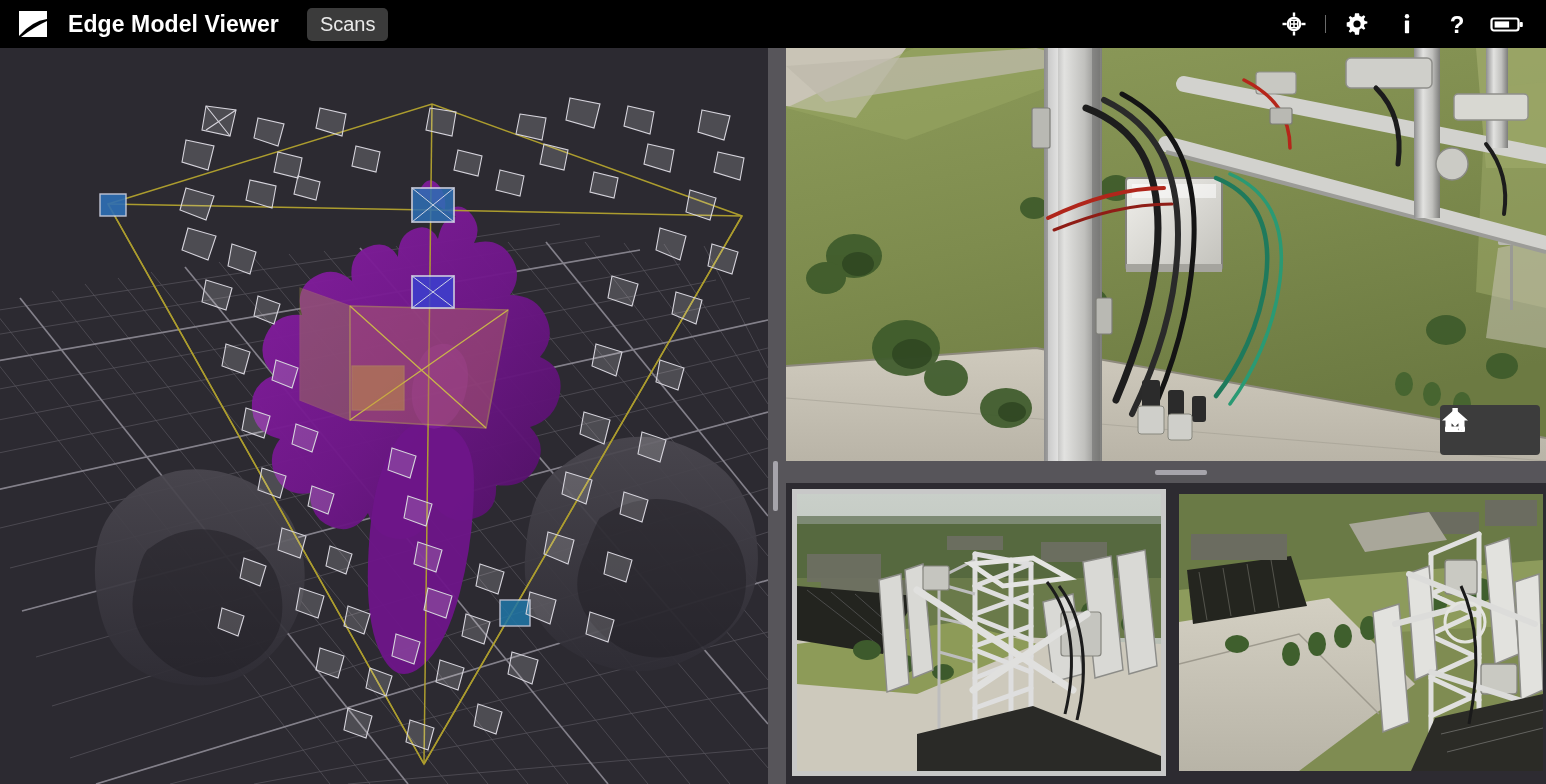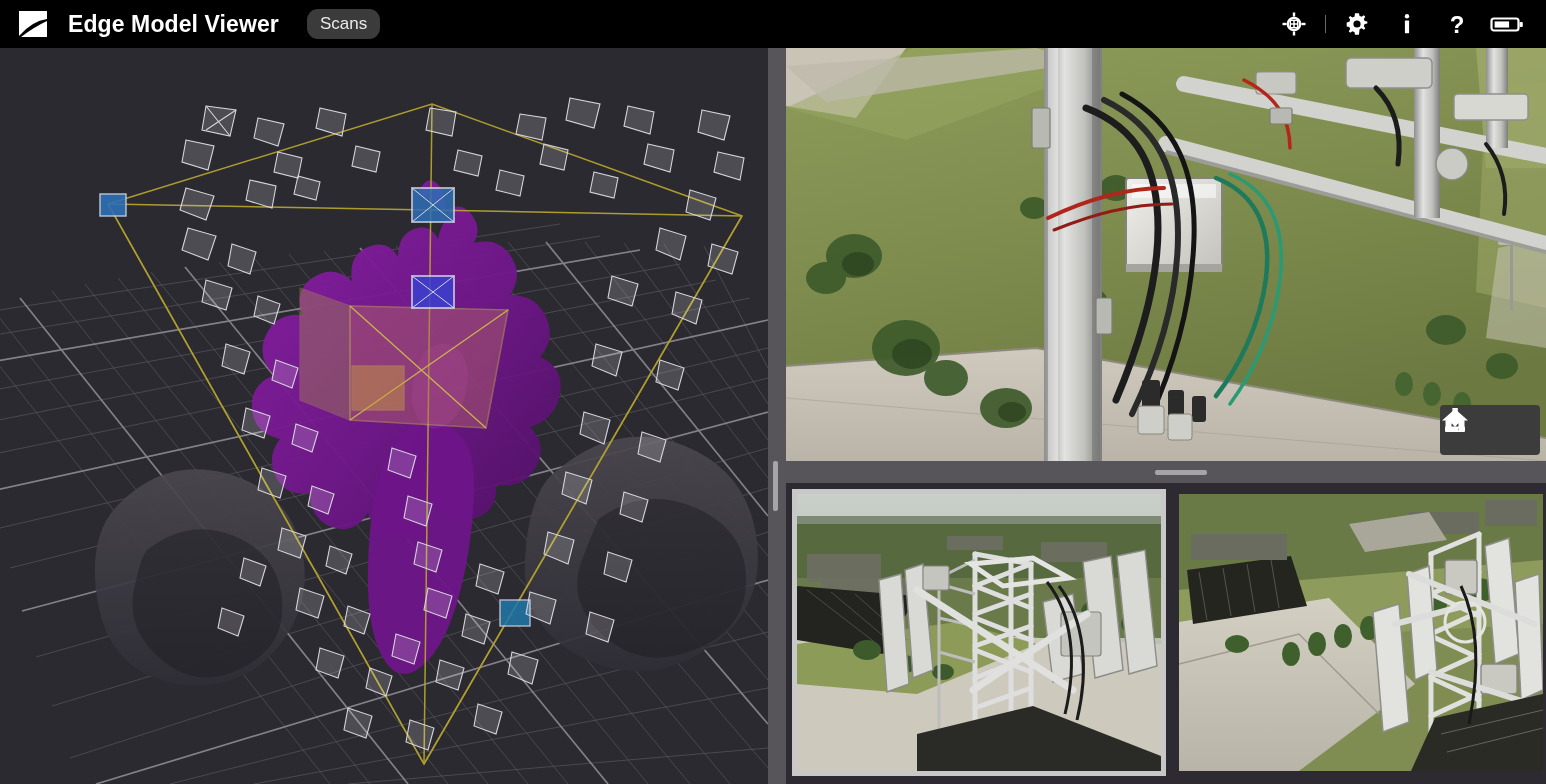"Scans" #scans-btn { border-radius: 11px -> 5px; font-size: 17px -> 20px }
